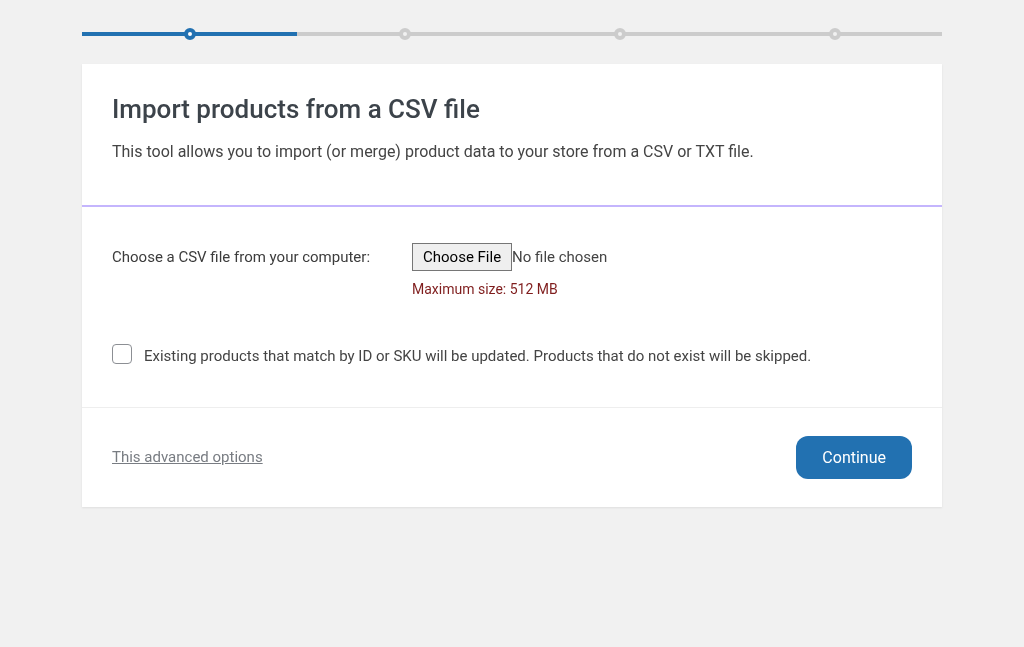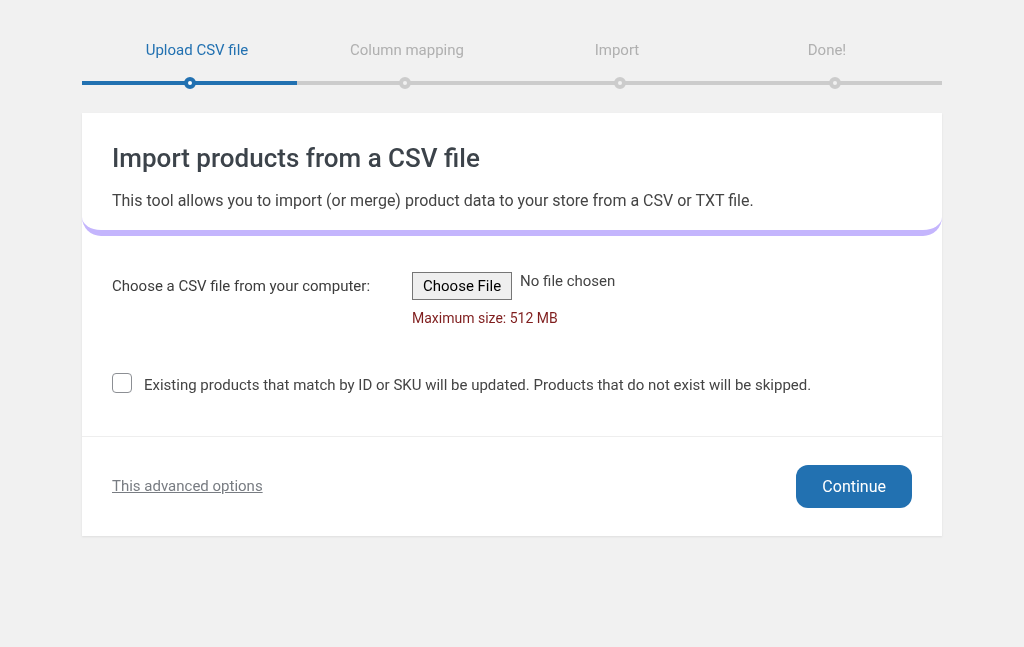"Upload CSV file" div.stepper { html: <div> <div> <span>Upload CSV file</span> </div> <div> <span>Column mapping</span> </div> <div> <span>Import</span> </div> <div> <span>Done!</span> </div> </div> -> none }
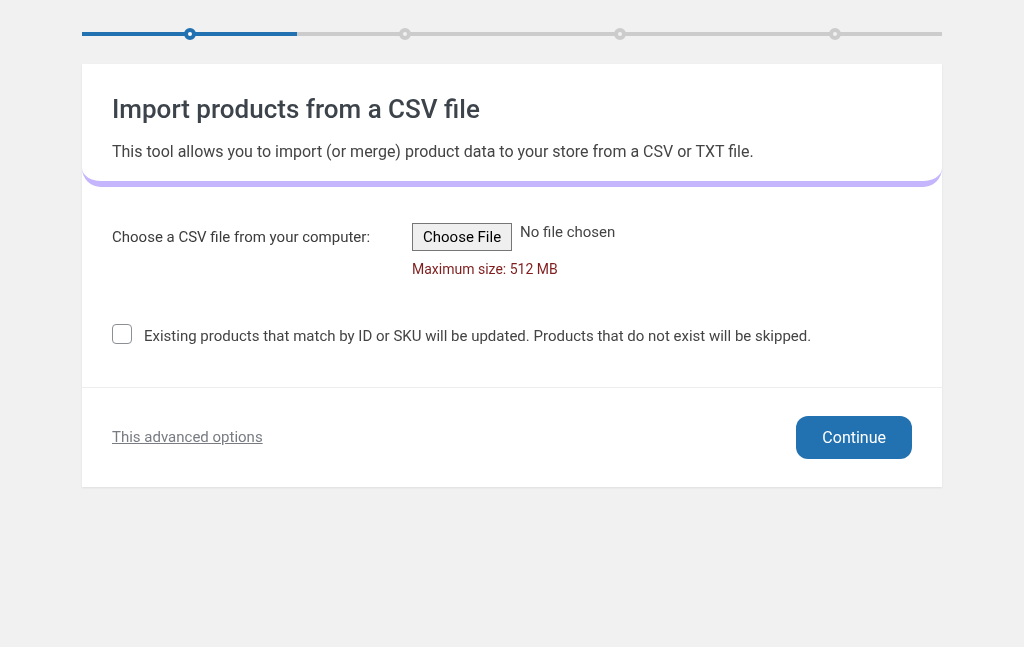"Import products from a CSV" .card-header { border-bottom: 6px solid #c4b5fd -> 2px solid #c4b5fd; border-radius: 19px -> none; padding: 30px 30px 20px -> 30px 30px 44px }
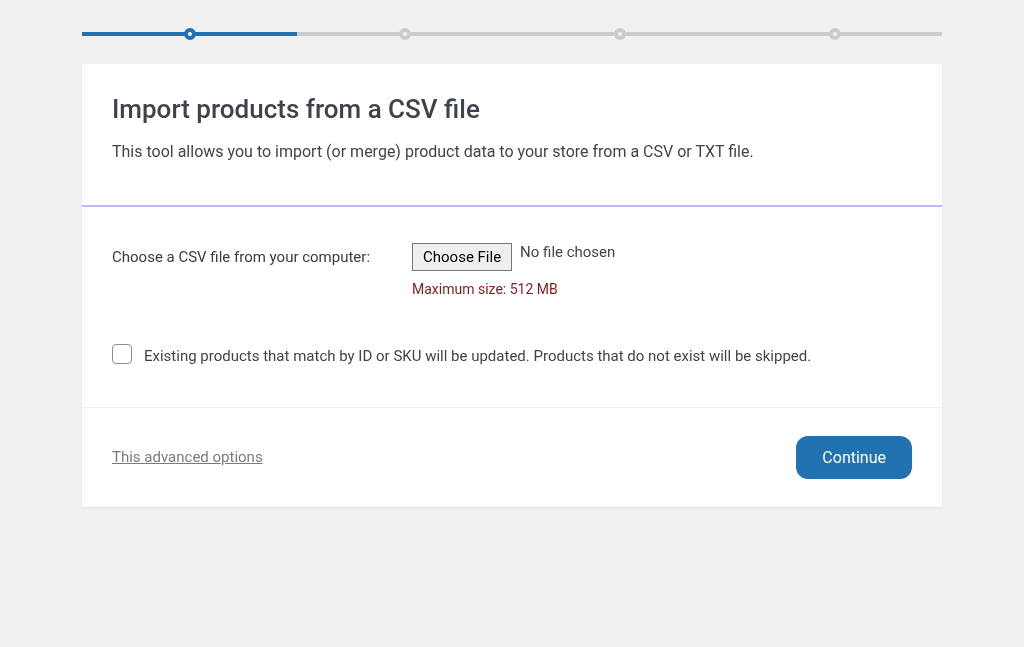"Choose File" .file-picker { align-items: flex-start -> center; gap: 8px -> none }
